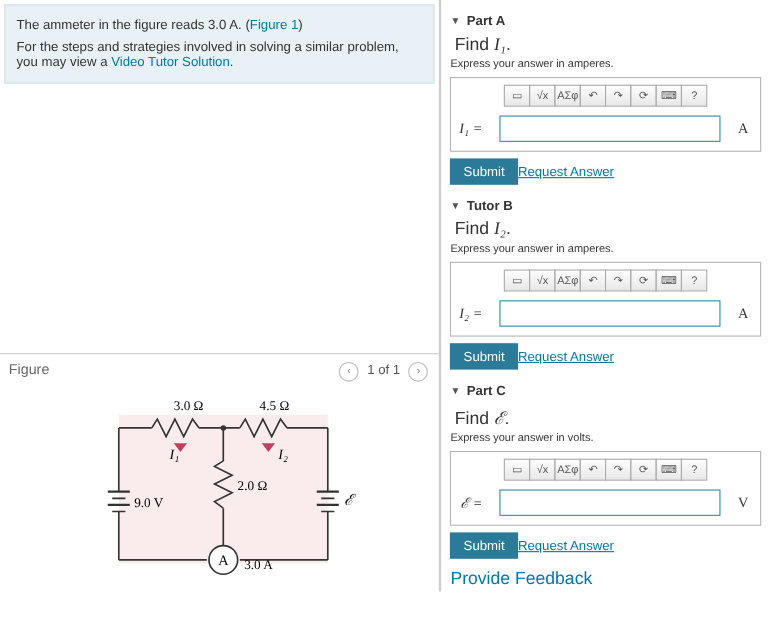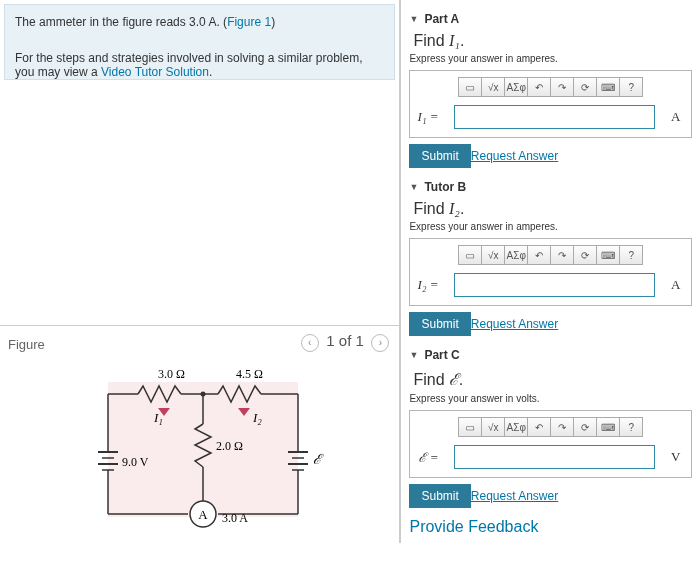"The ammeter in the figure" .problem-box { padding: 10px 10px 0 -> 10px 10px 12px }
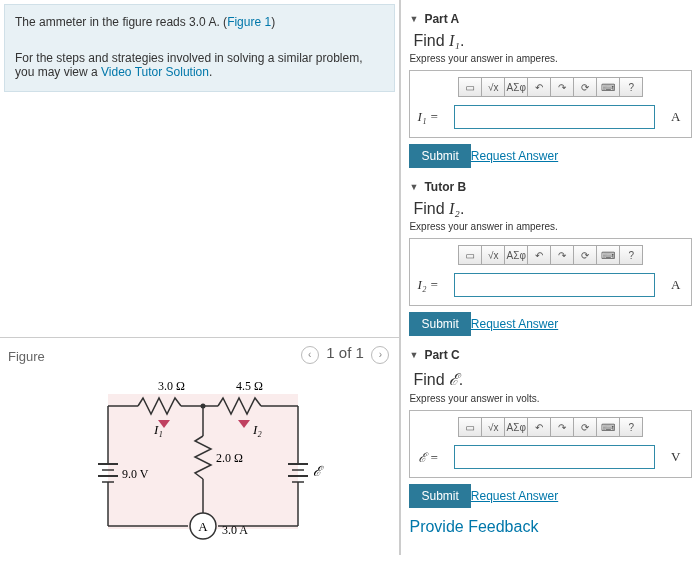"For the steps and strategies" div { margin-top: 22px -> 6px }
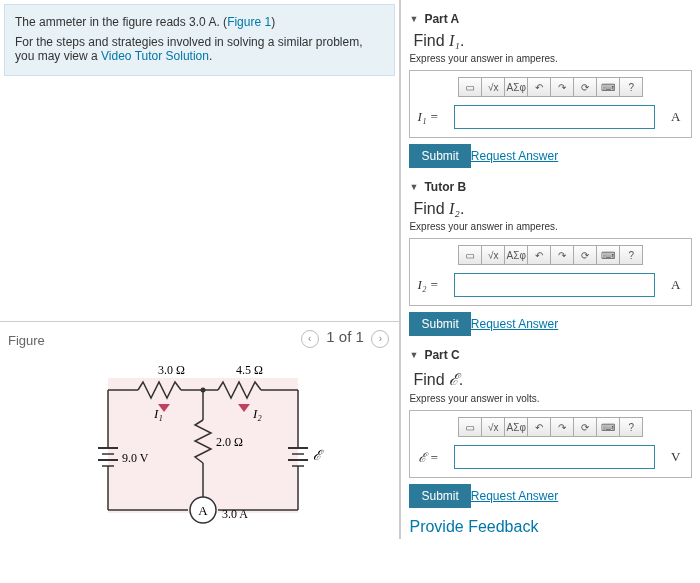"Figure" .figure-header { align-items: flex-end -> flex-start }
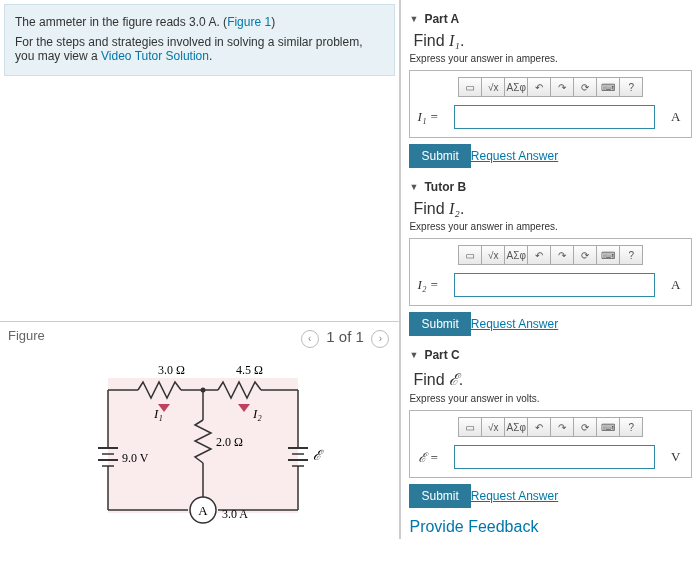"1 of 1" span { font-size: 15px -> 12px }
